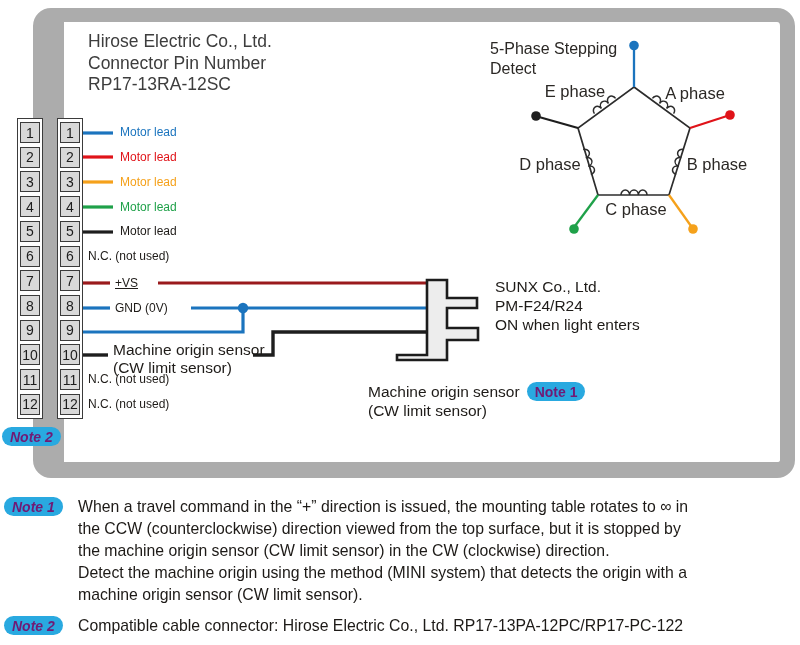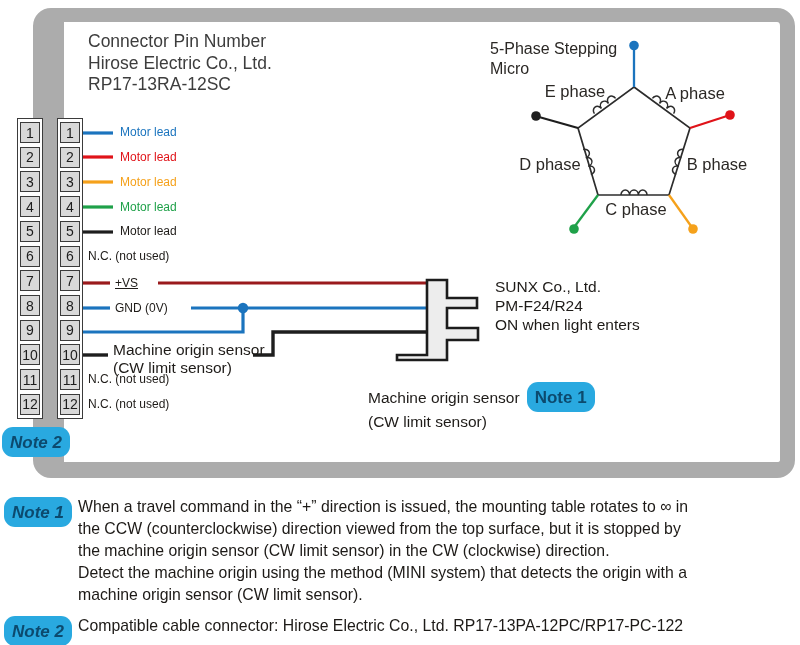"Connector Pin Number" div { order: before "Hirose Electric Co., Ltd." -> after "Hirose Electric Co., Ltd." }
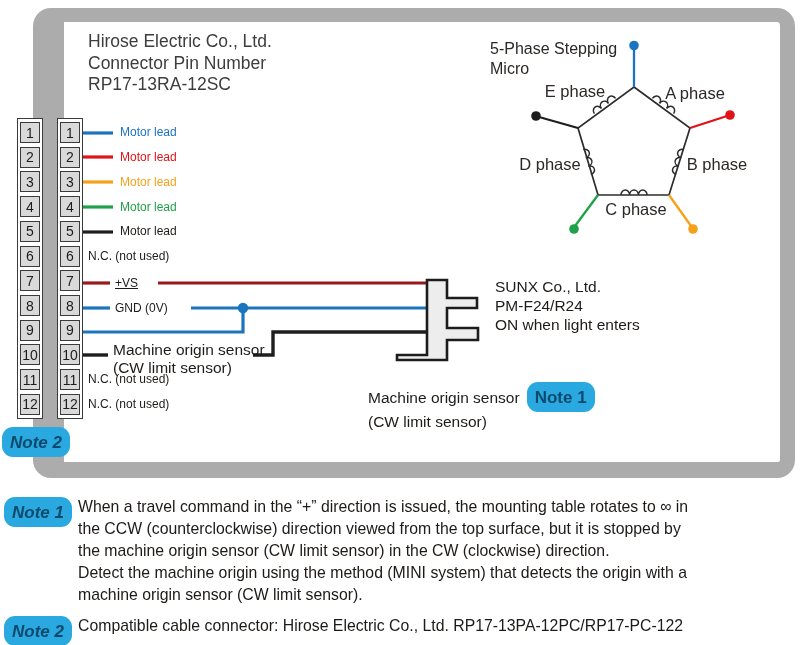"Micro" div { text: Micro -> Detect }
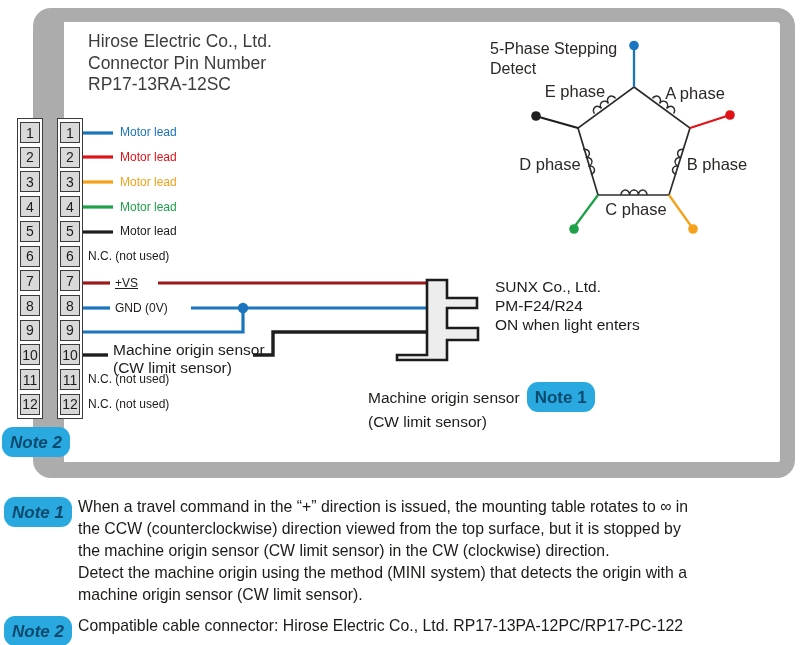"Note 1" .badge { color: #0c4a6e -> #701a75; font-size: 17px -> 14px; height: 30px -> 19px }
